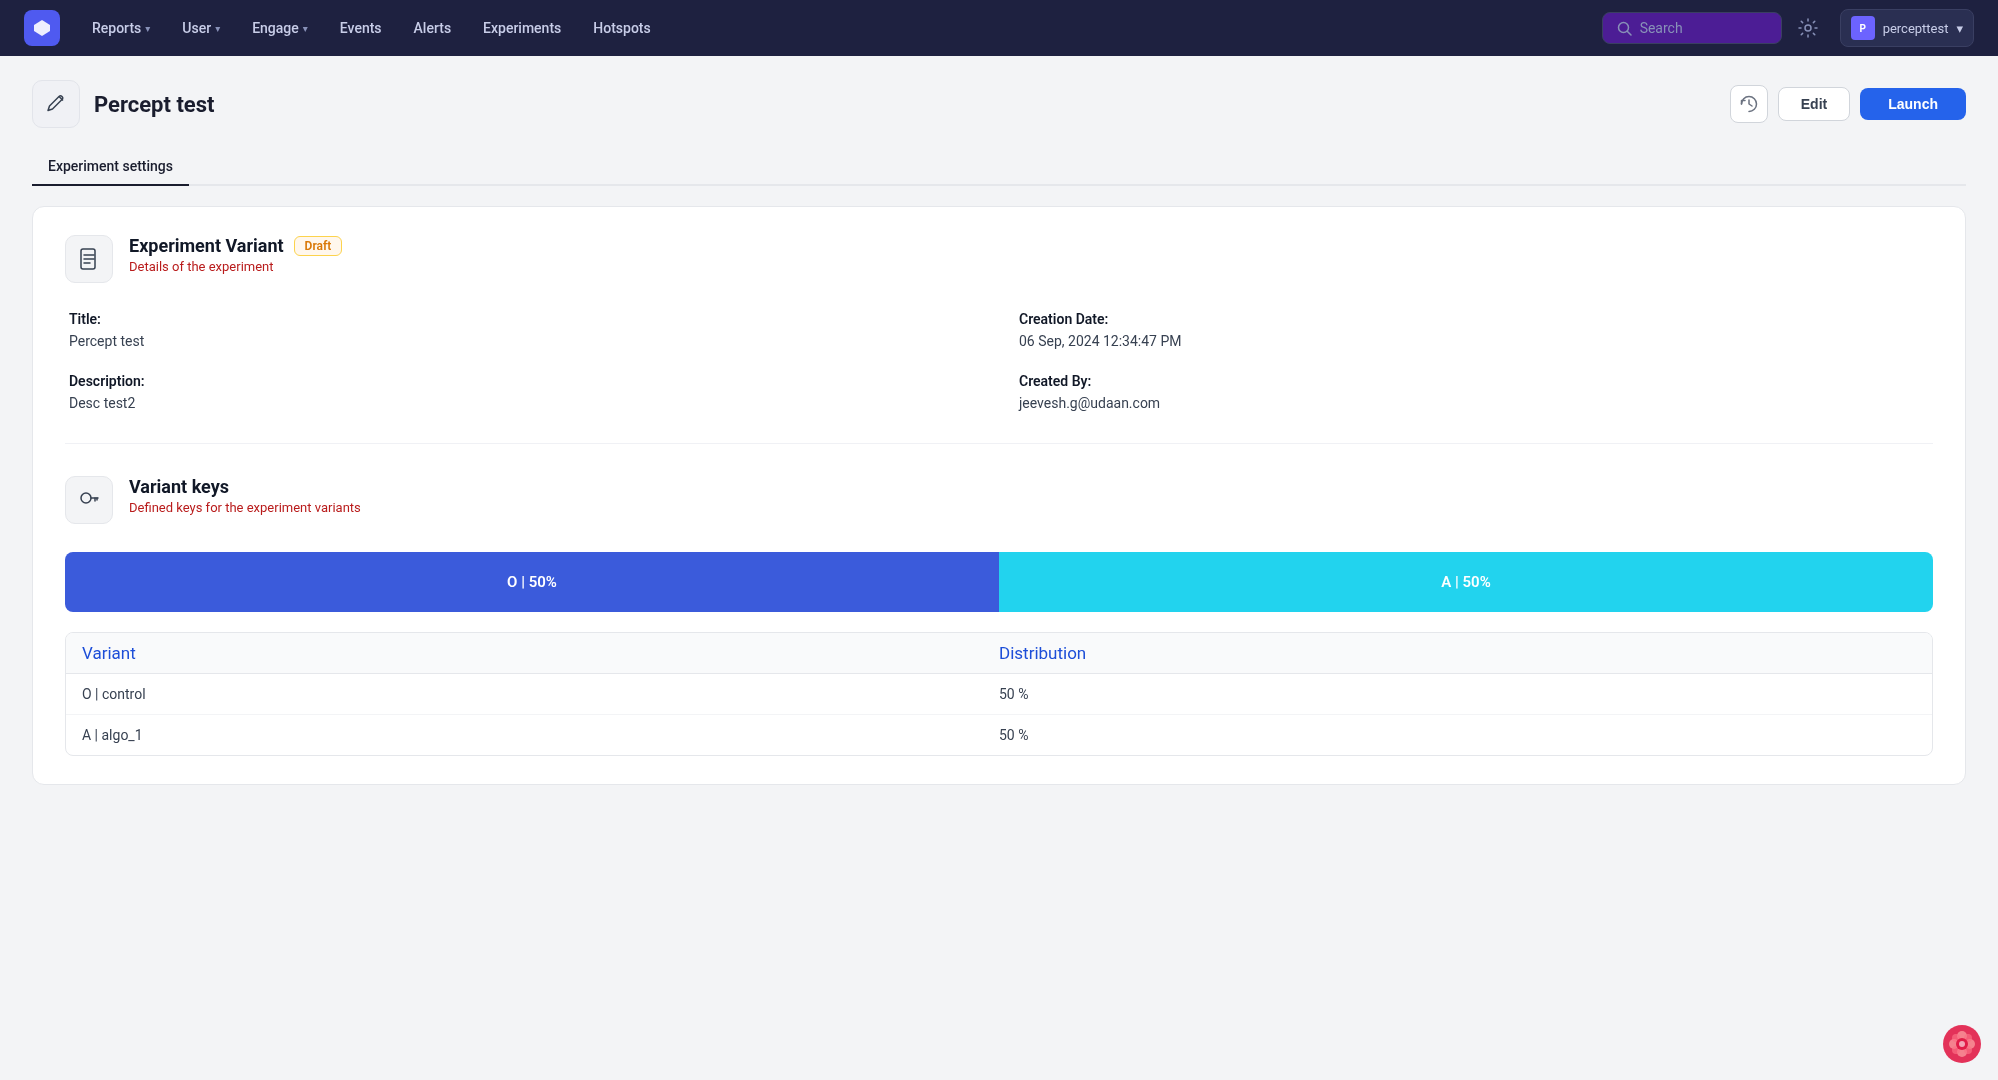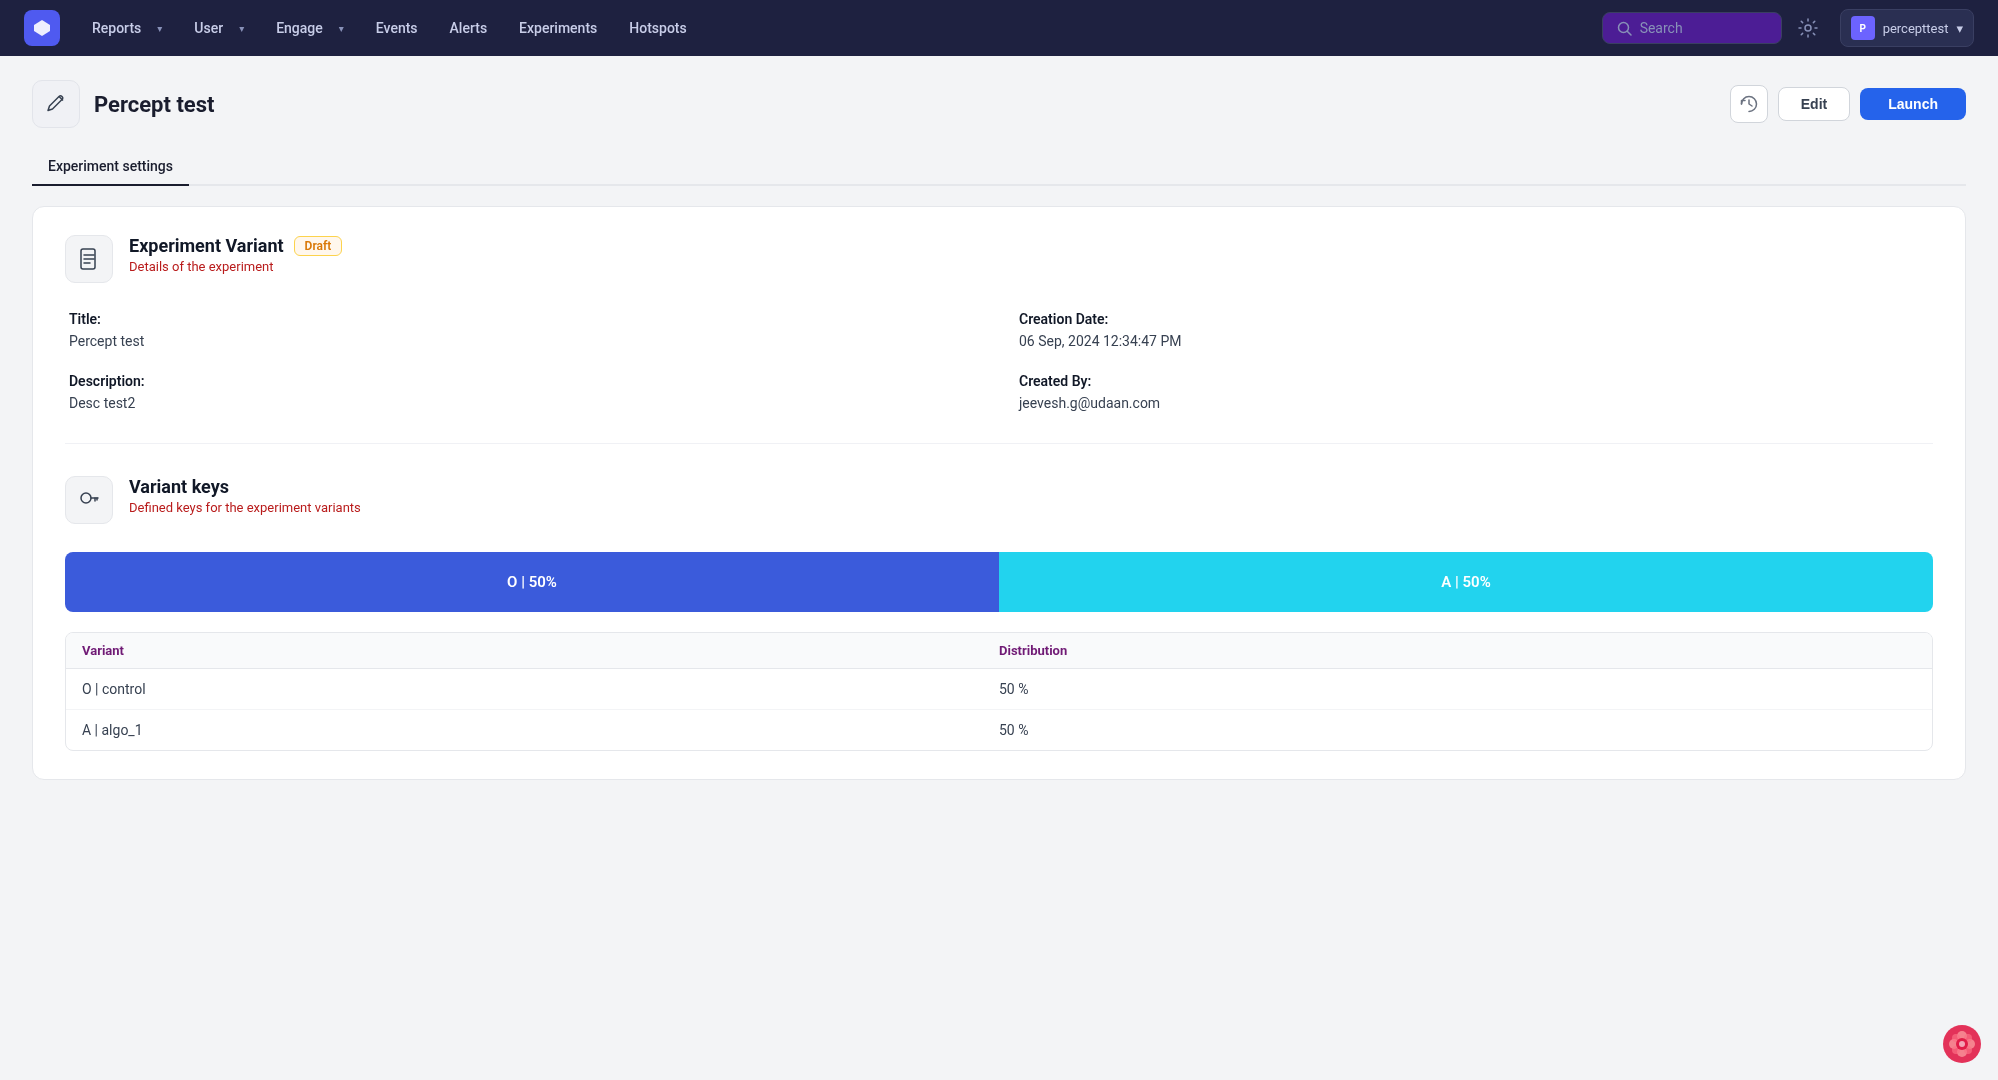"Reports" .nav-item { gap: 16px -> 4px }
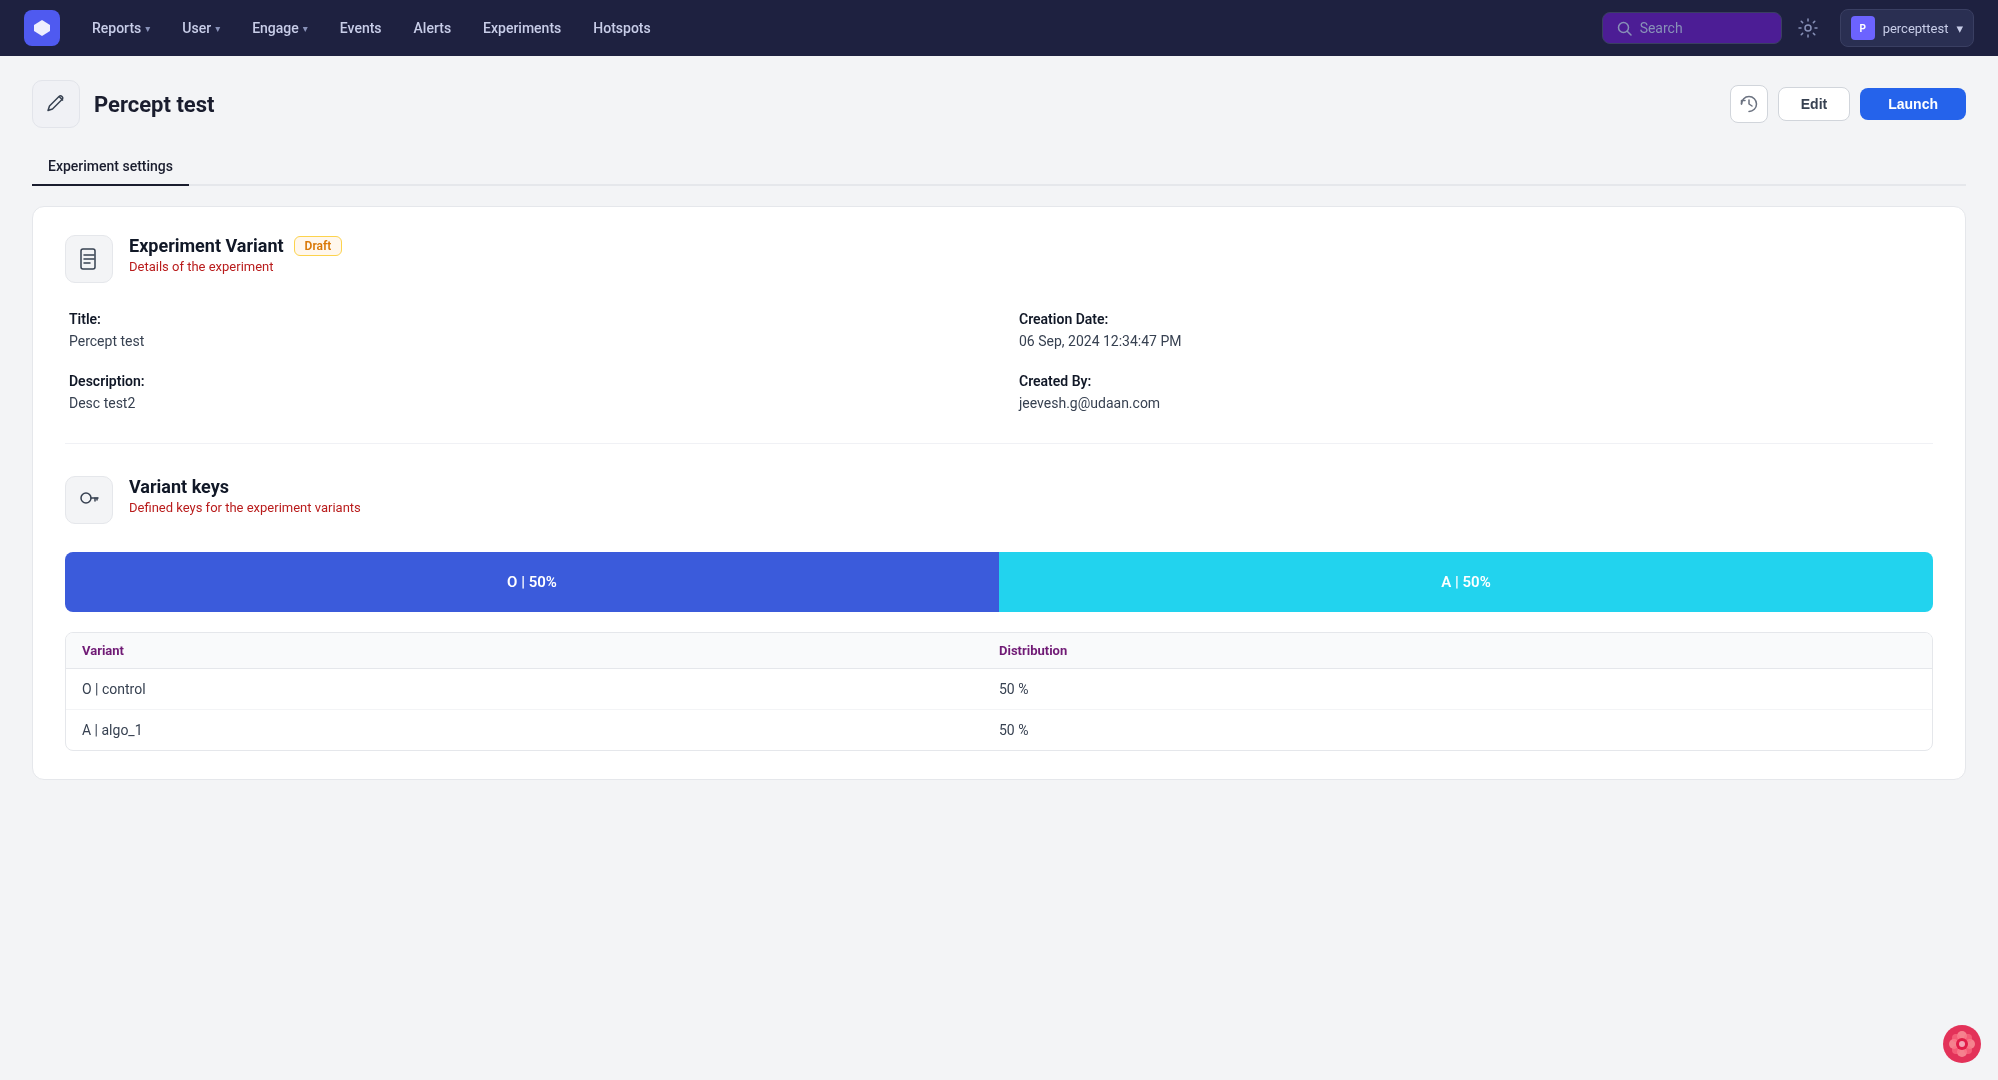"Variant" .variant-table-header span { color: #701a75 -> #1d4ed8; font-size: 13px -> 17px; font-weight: 700 -> 400 }
